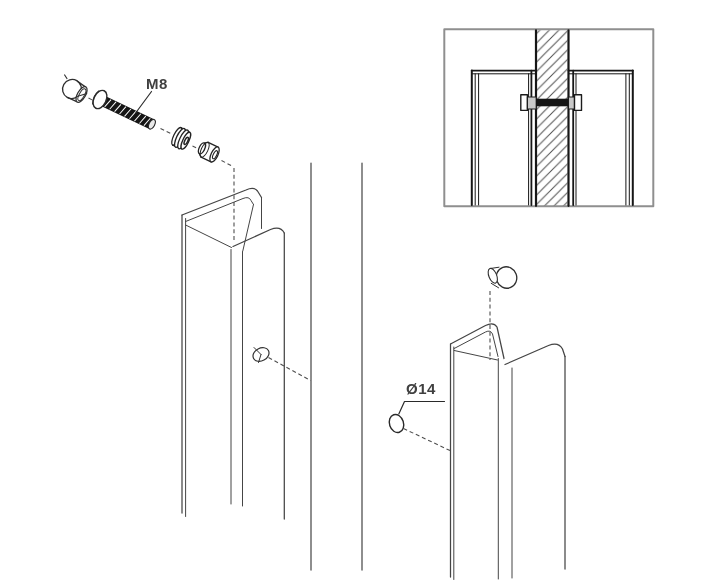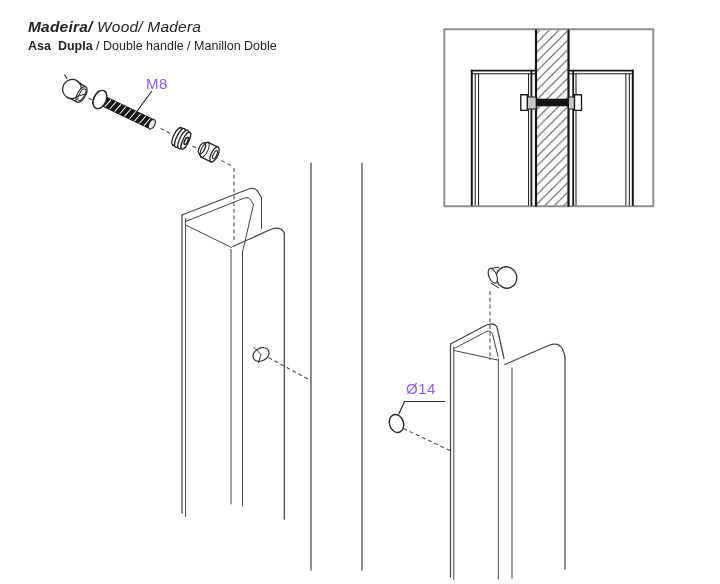"Madeira/ Wood/ Madera" div.title-block { html: <div> <div> <span>Madeira/</span><span> Wood/ Madera</span> </div> <div> <span>Asa Dupla</span><span> / Double handle / Manillon Doble</span> </div> </div> -> none }
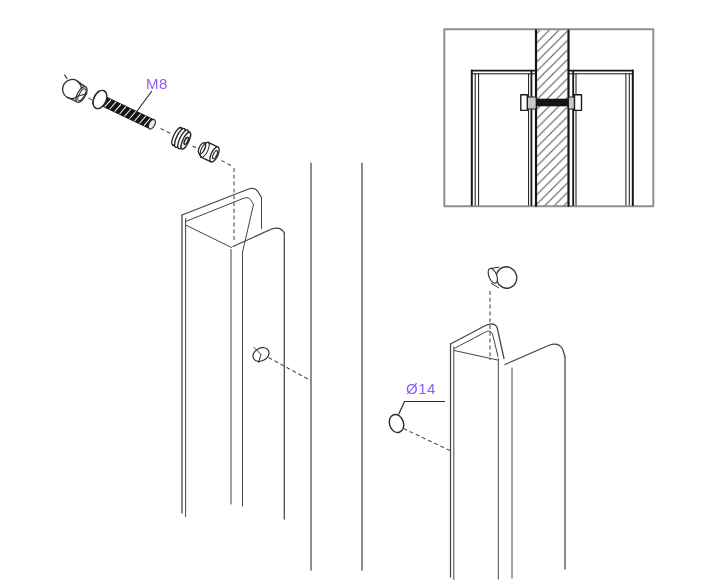"M8" .callout { color: #8b5cf6 -> #404040; font-weight: 400 -> 700 }
